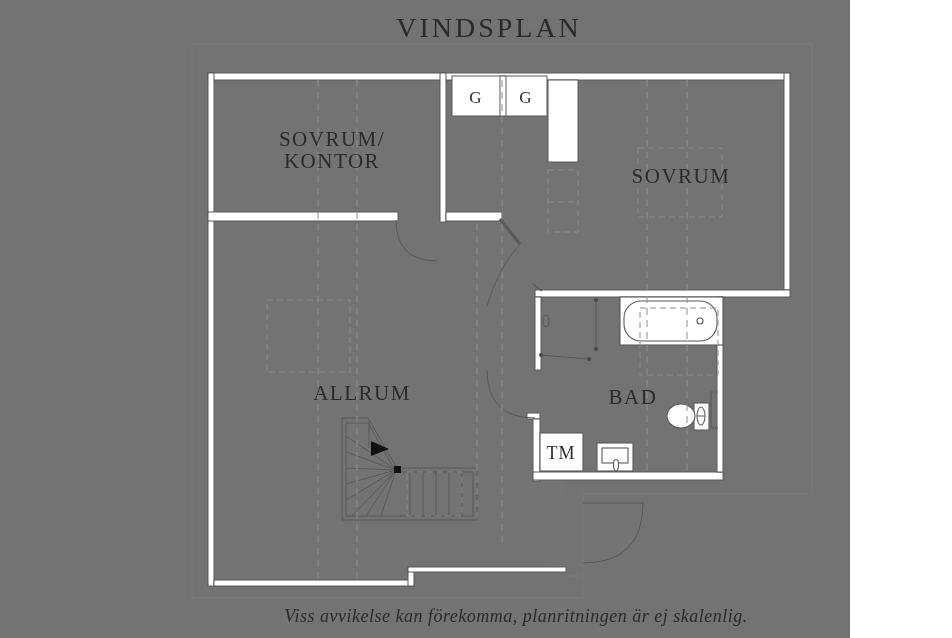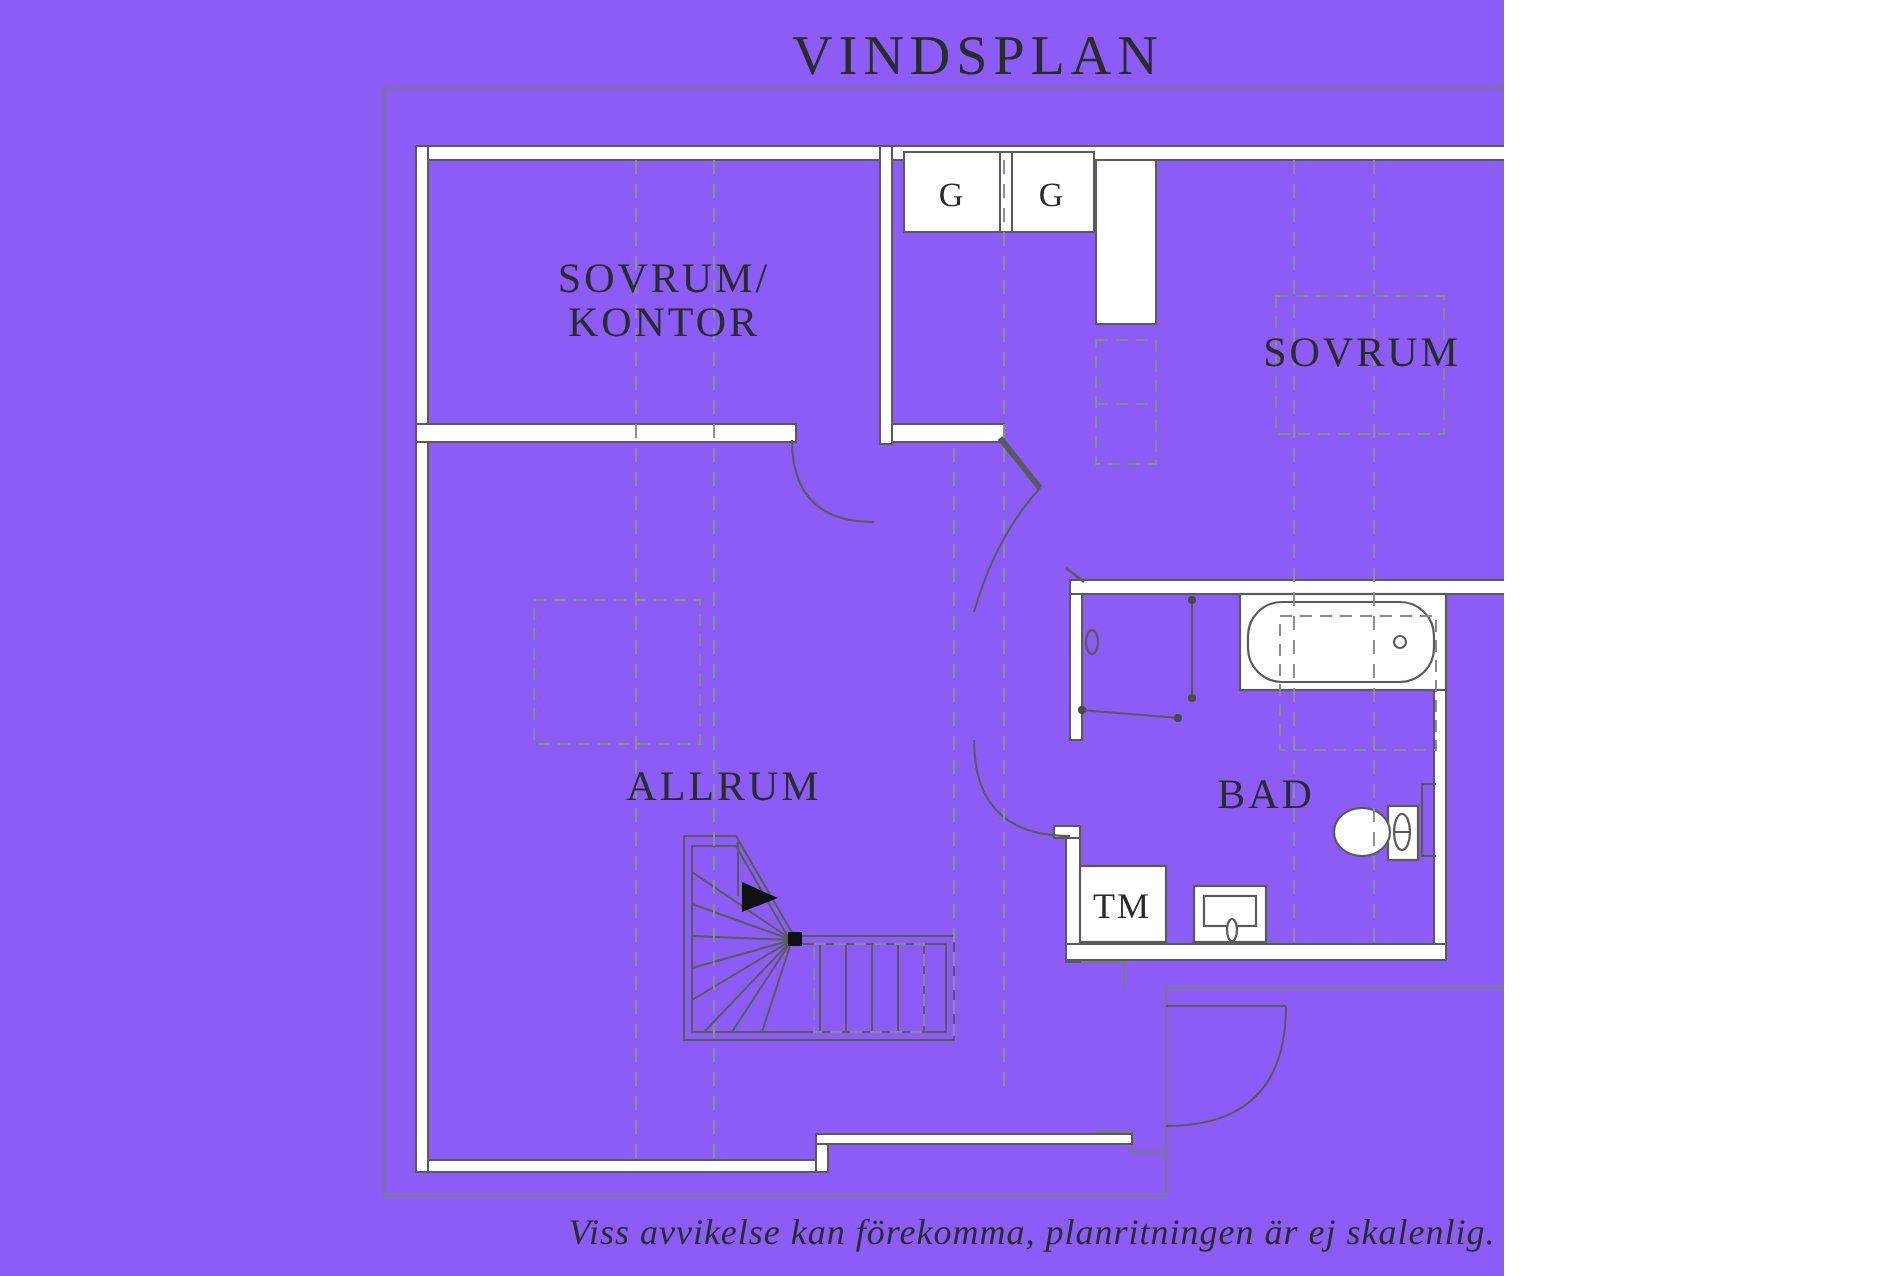"VINDSPLAN" .canvas { background: #8b5cf6 -> #737373; width: 752px -> 850px }
